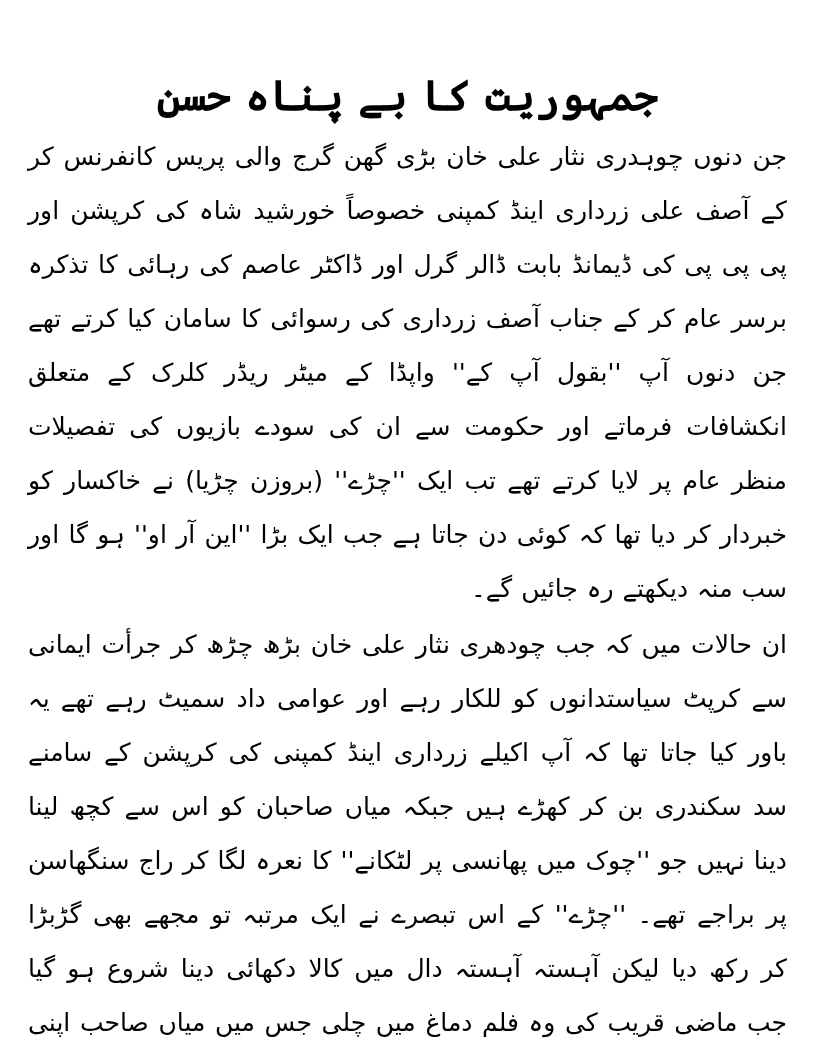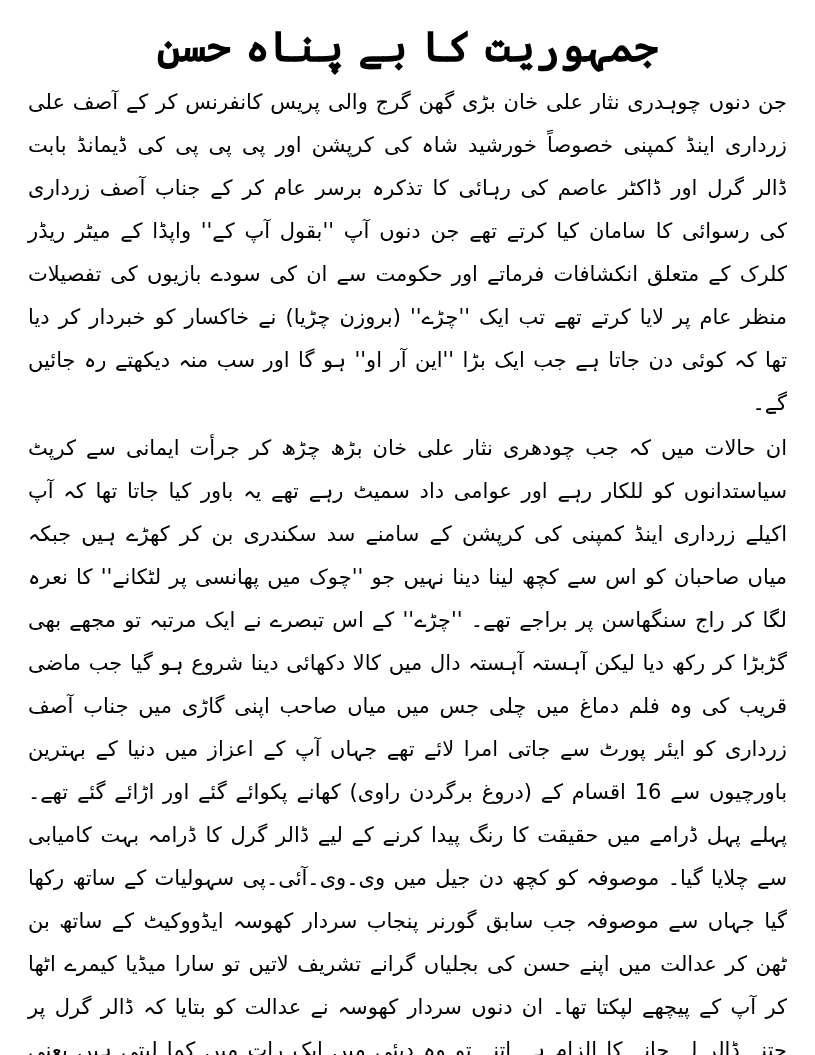"جمہوریت کا بے پناہ حسن" .page { padding-top: 20px -> 69px }
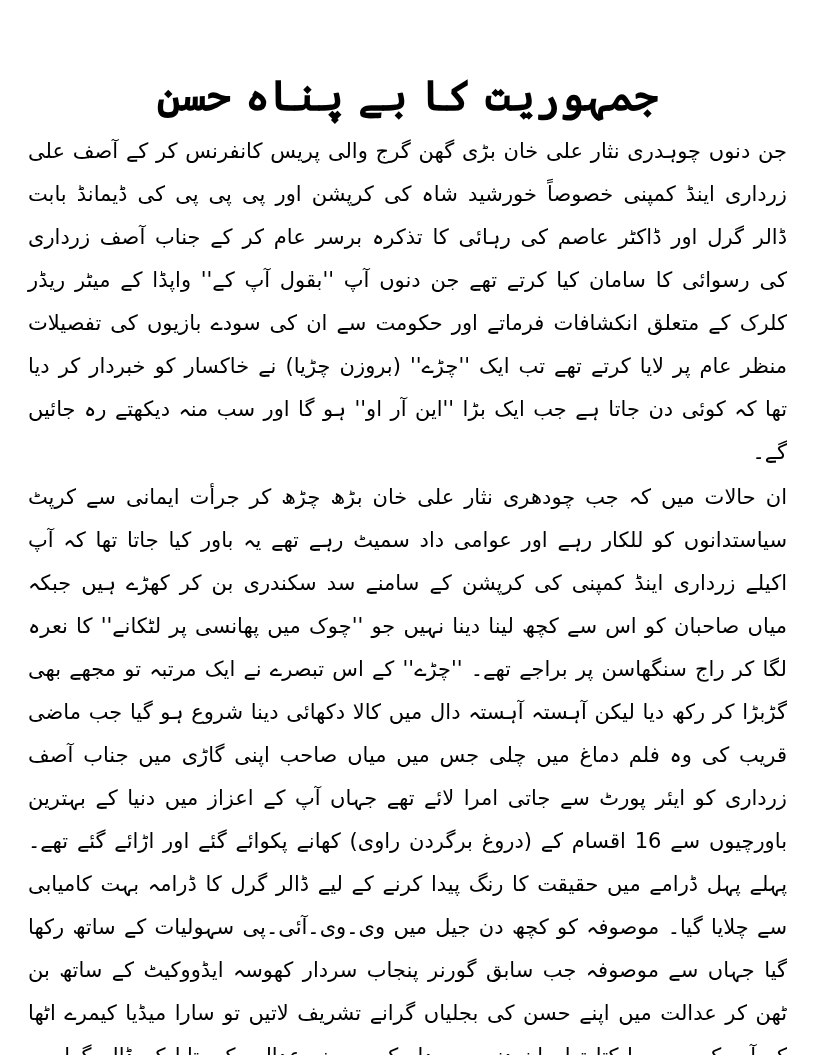"جن دنوں چوہدری نثار علی" .doc-body p { font-size: 21px -> 25px; line-height: 43px -> 54px }
